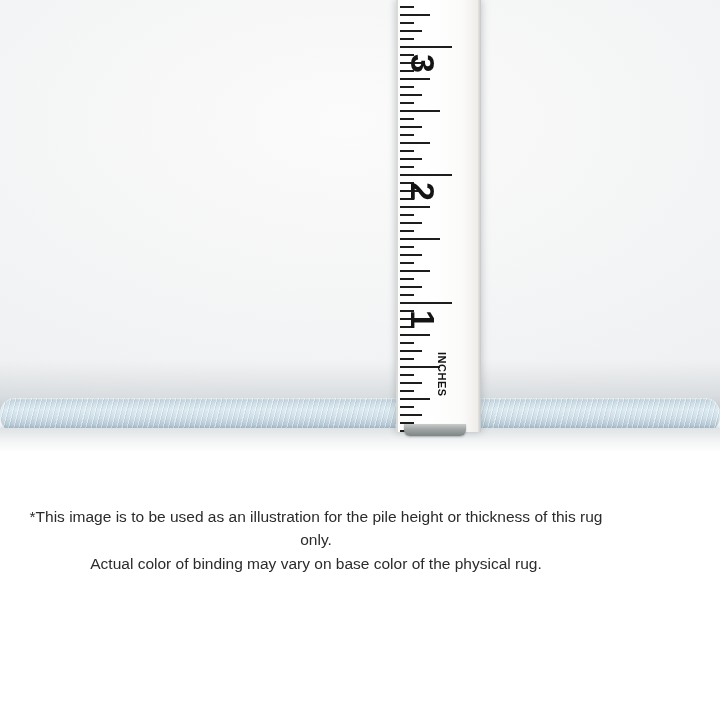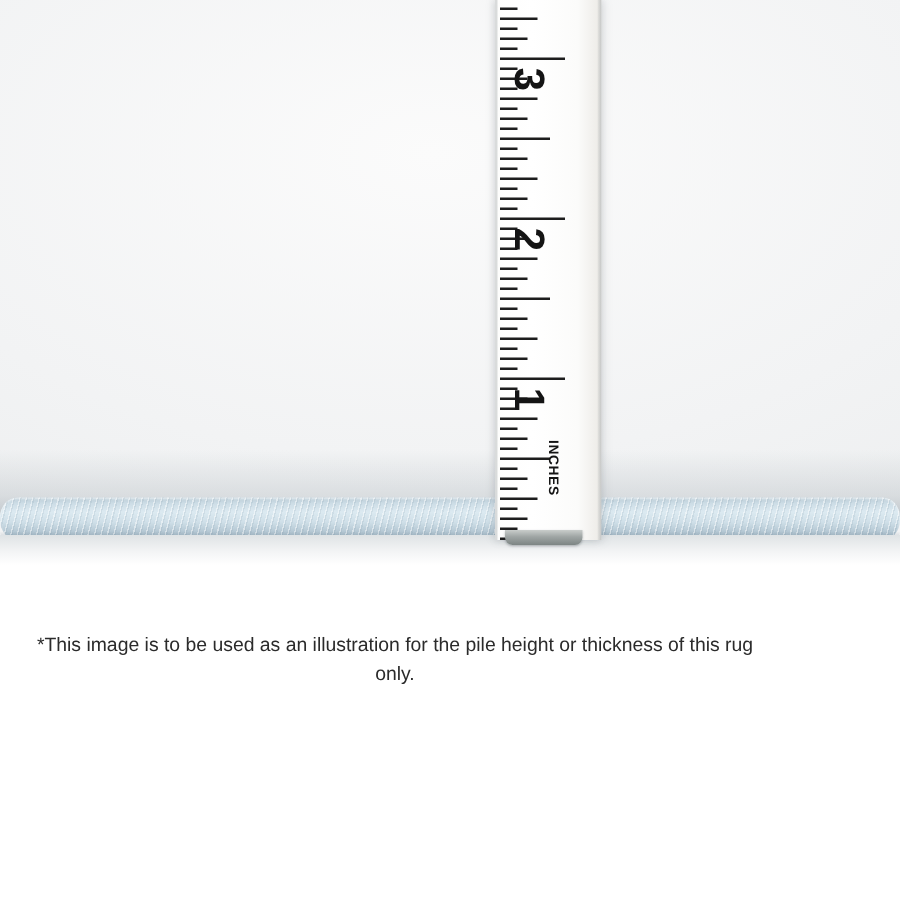"Actual color of binding may" div { html: none -> <div>Actual color of binding may vary on base color of the physical rug.</div> }
